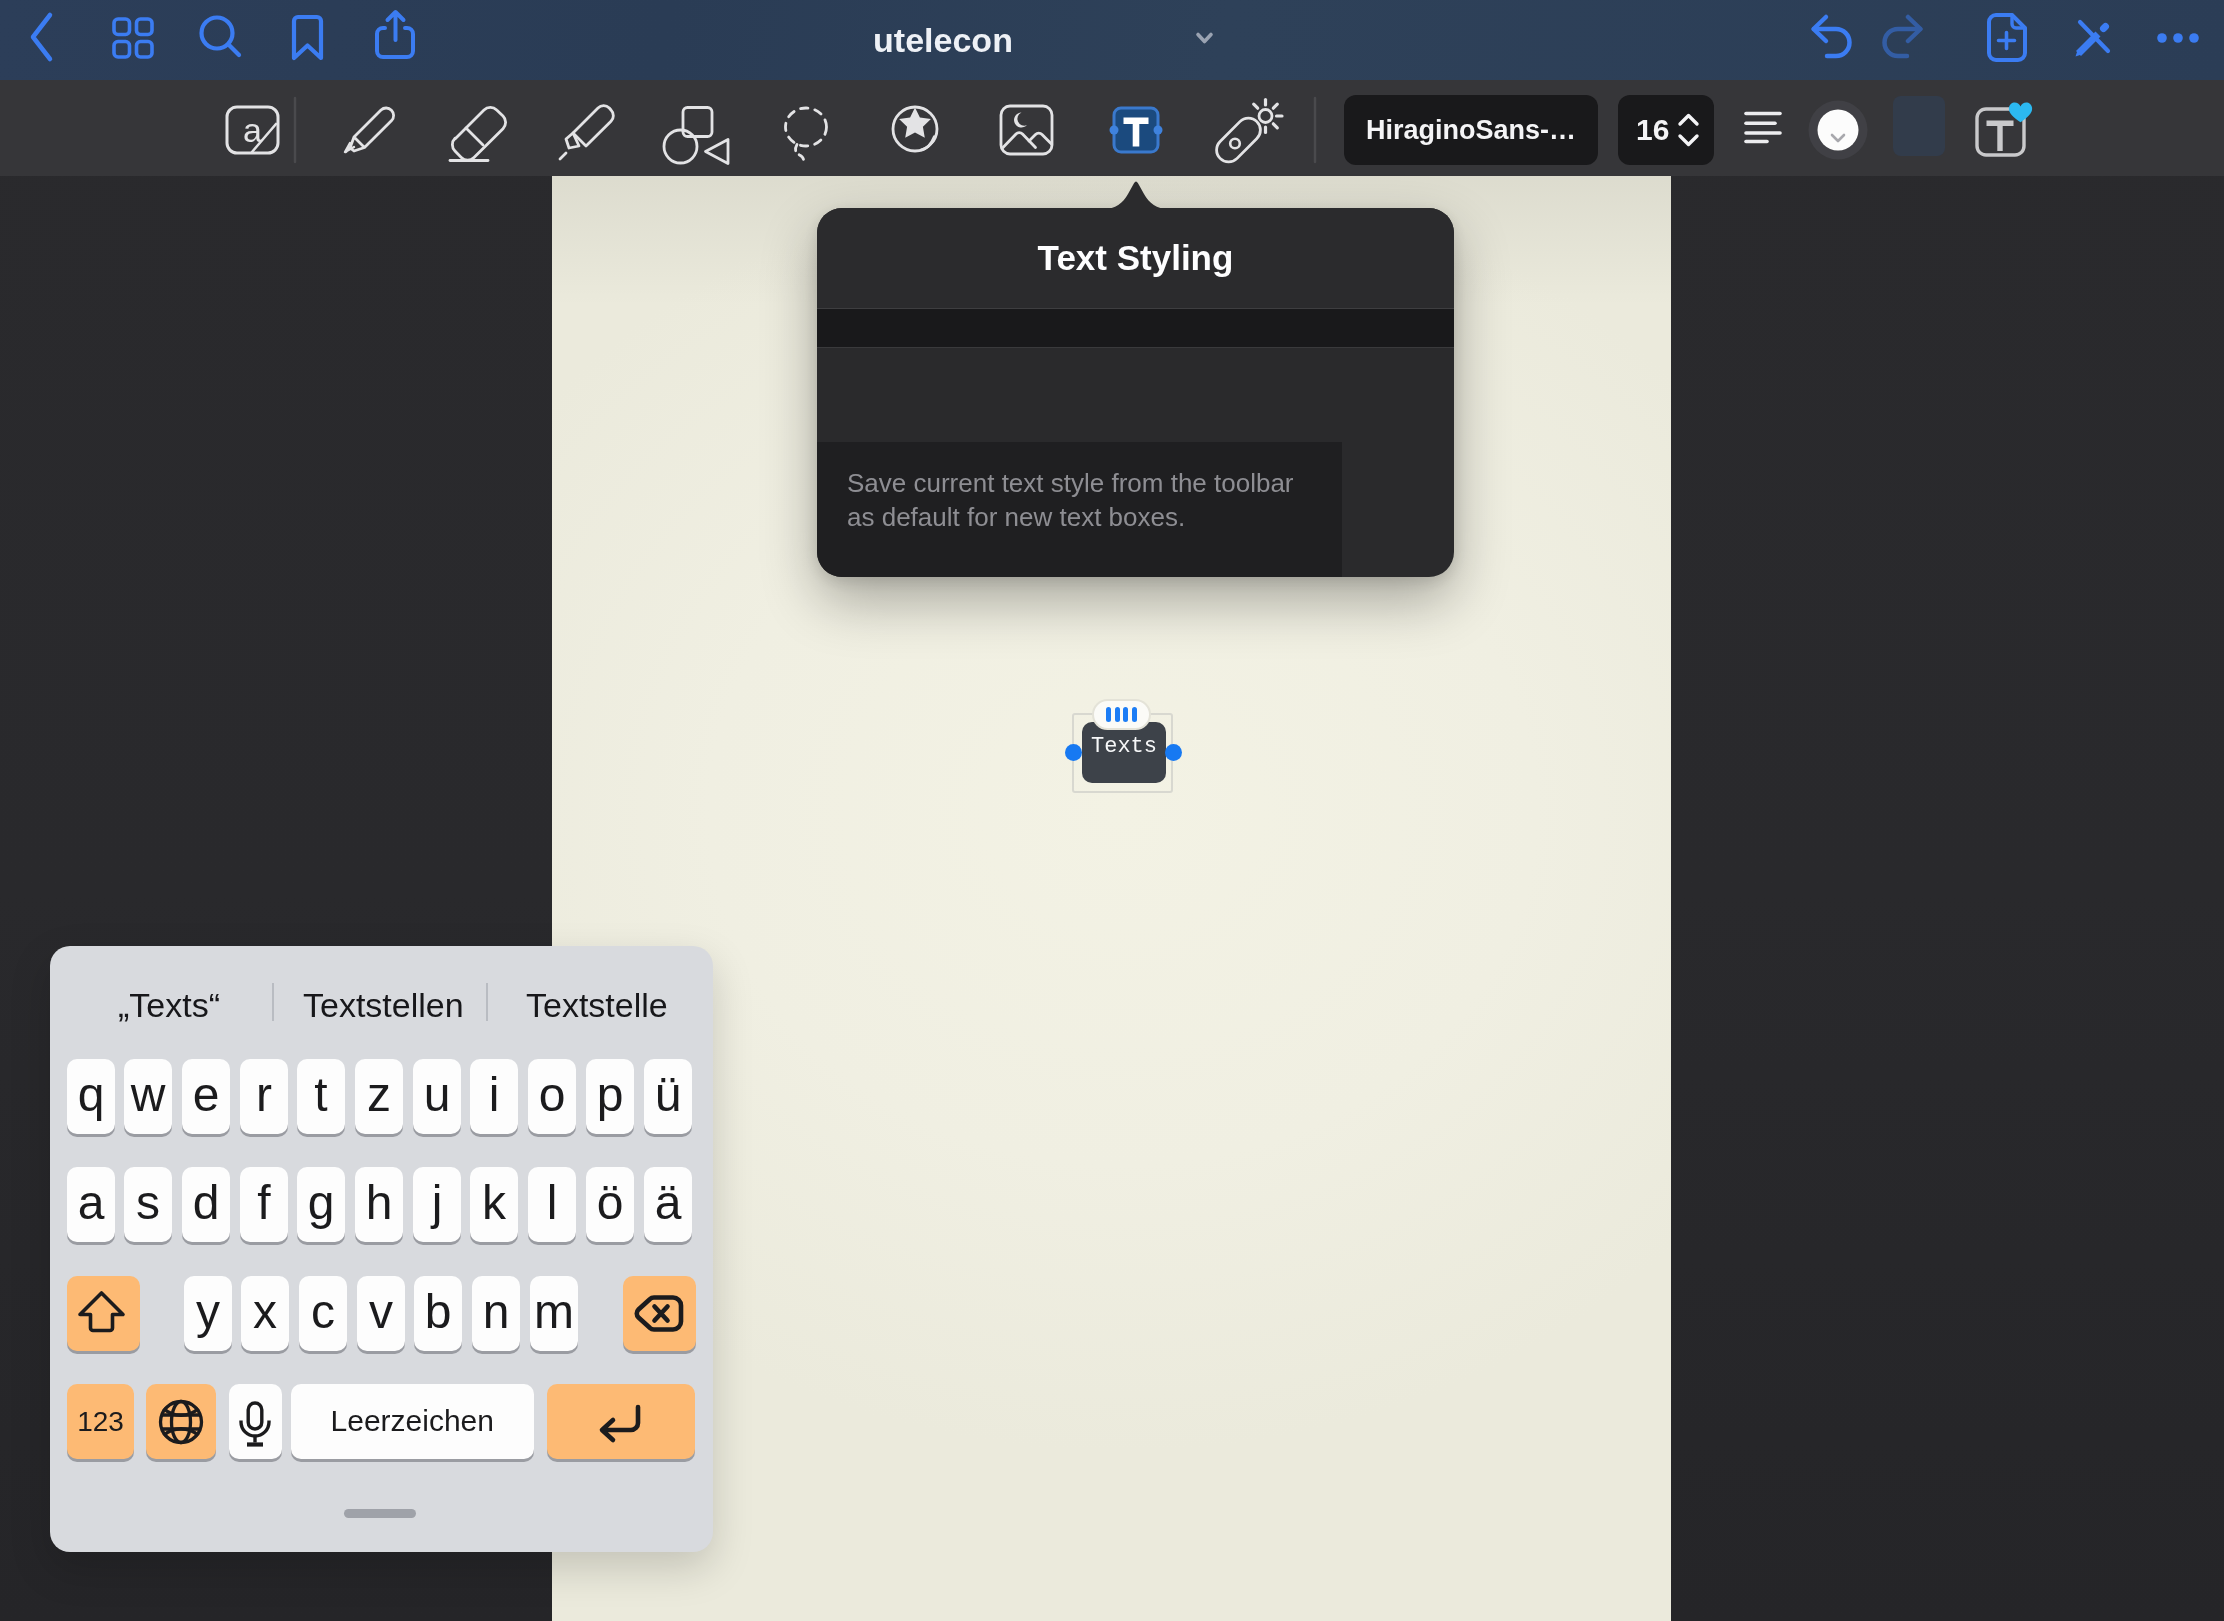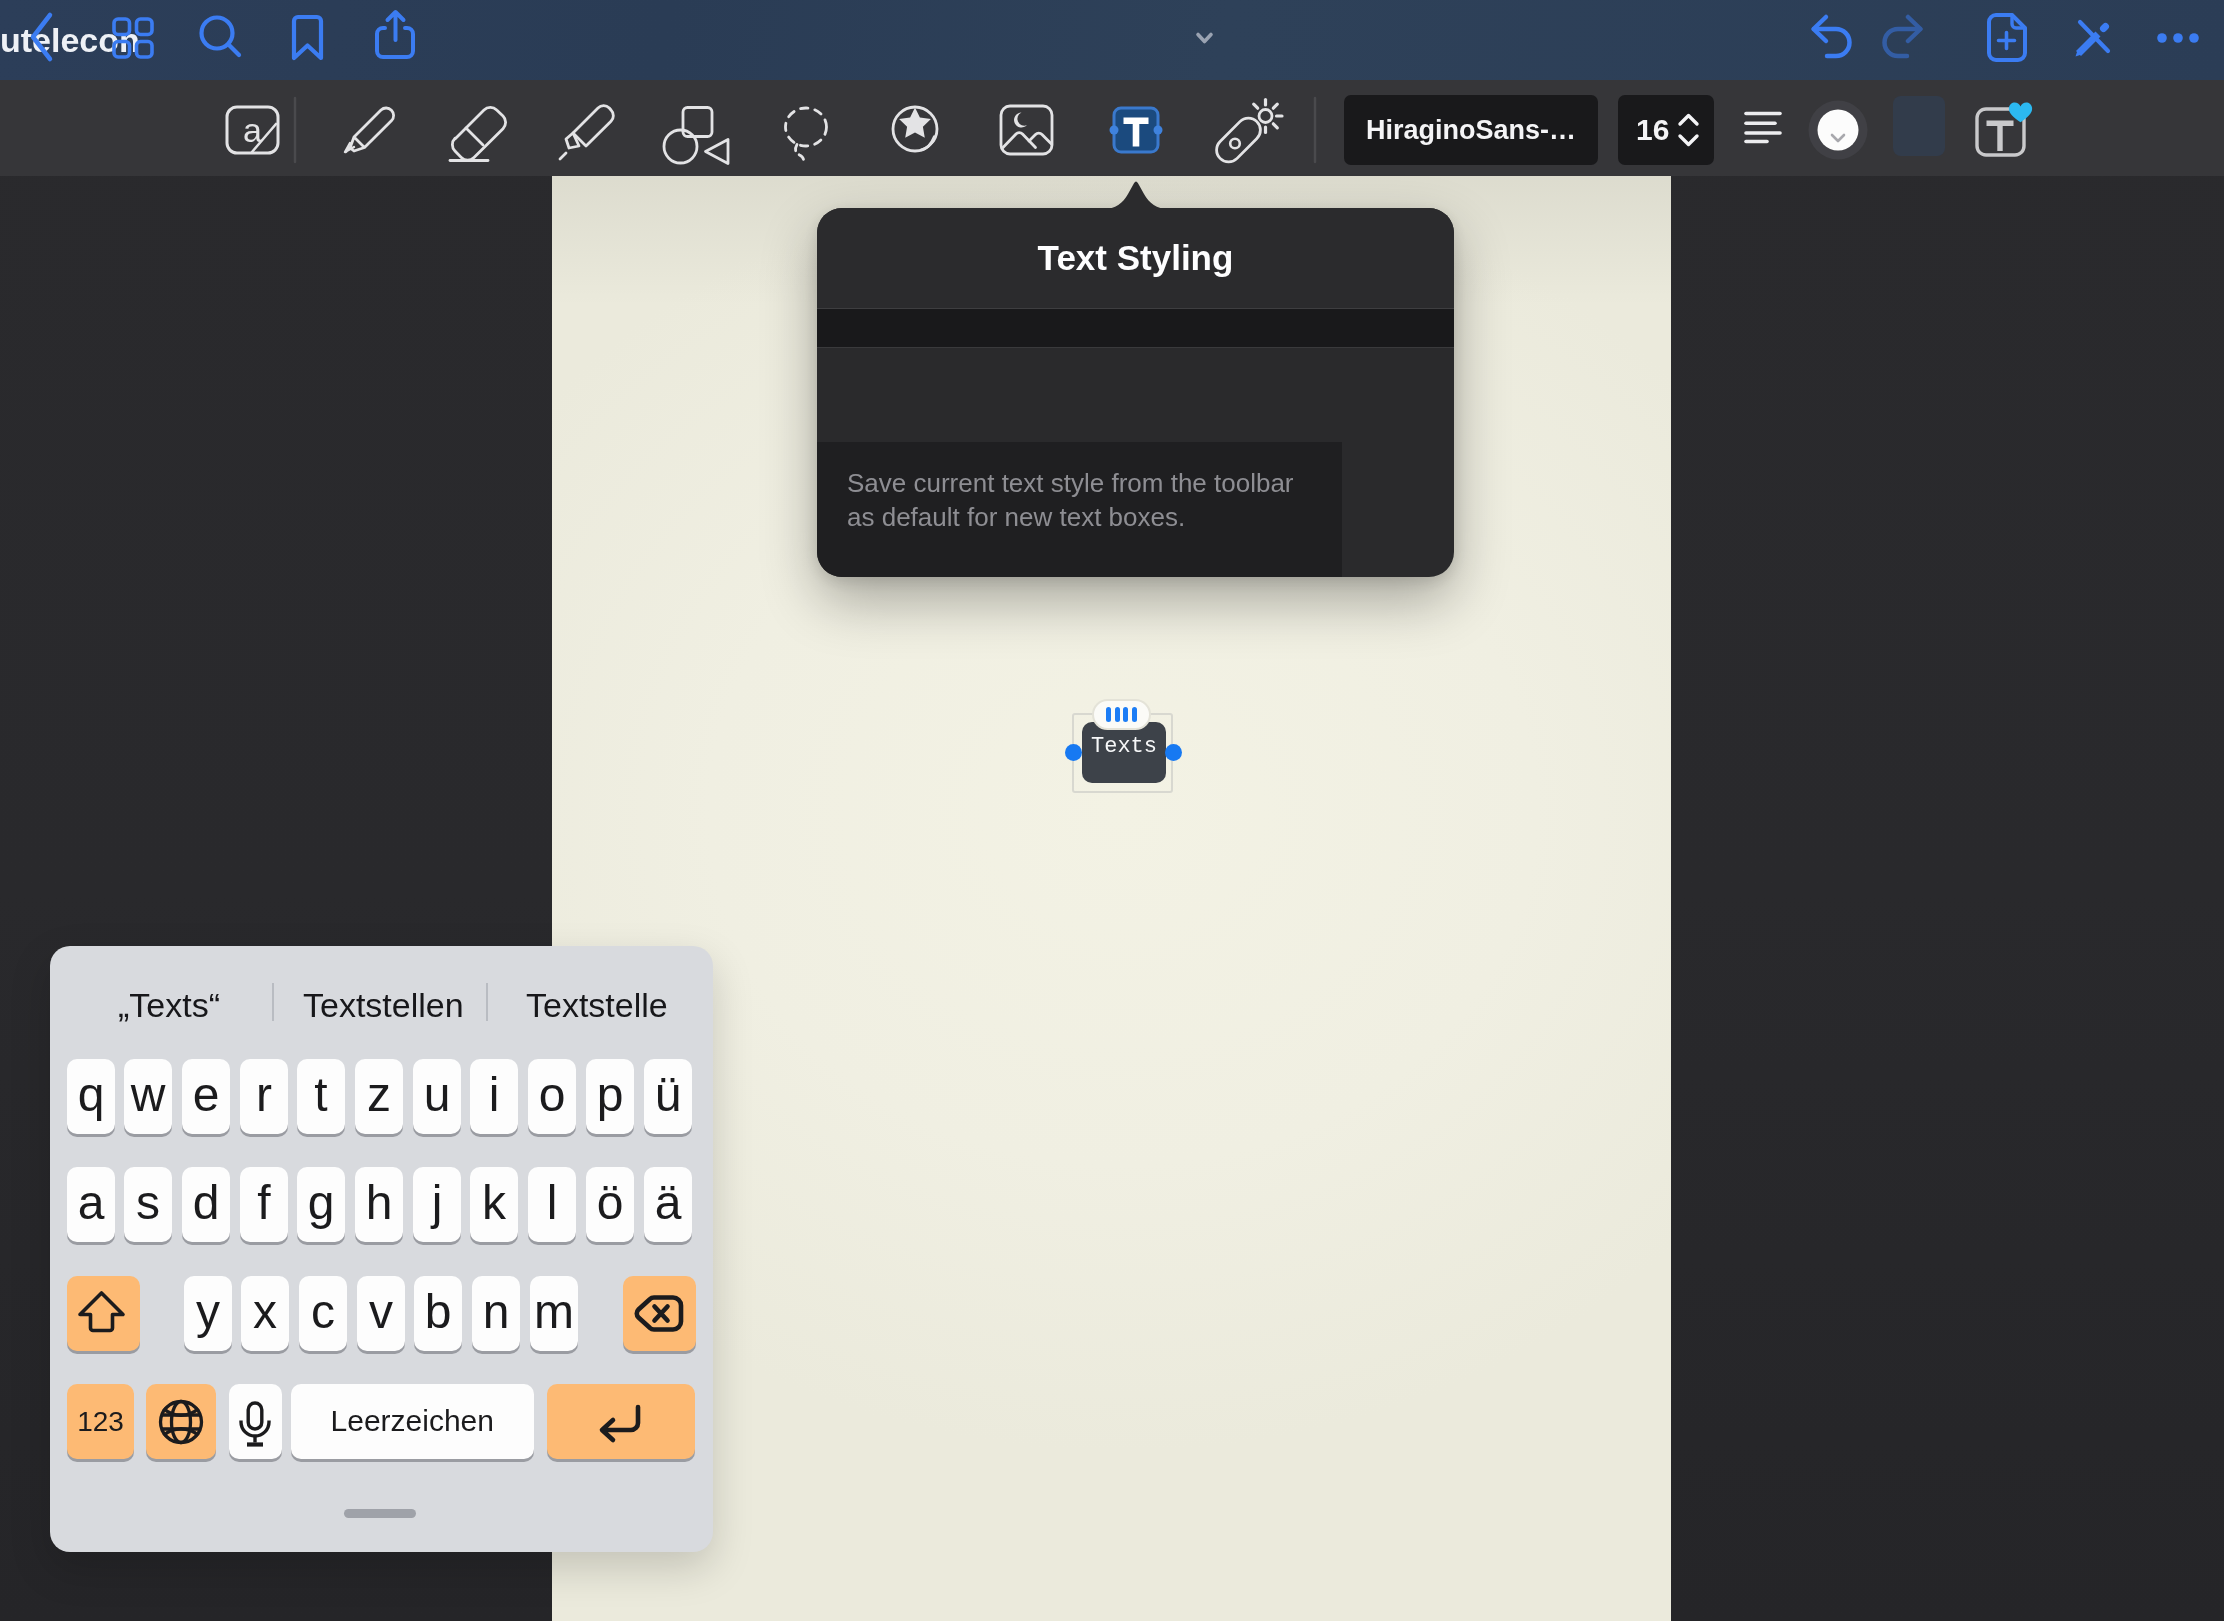"utelecon" #title { text-align: left -> center }
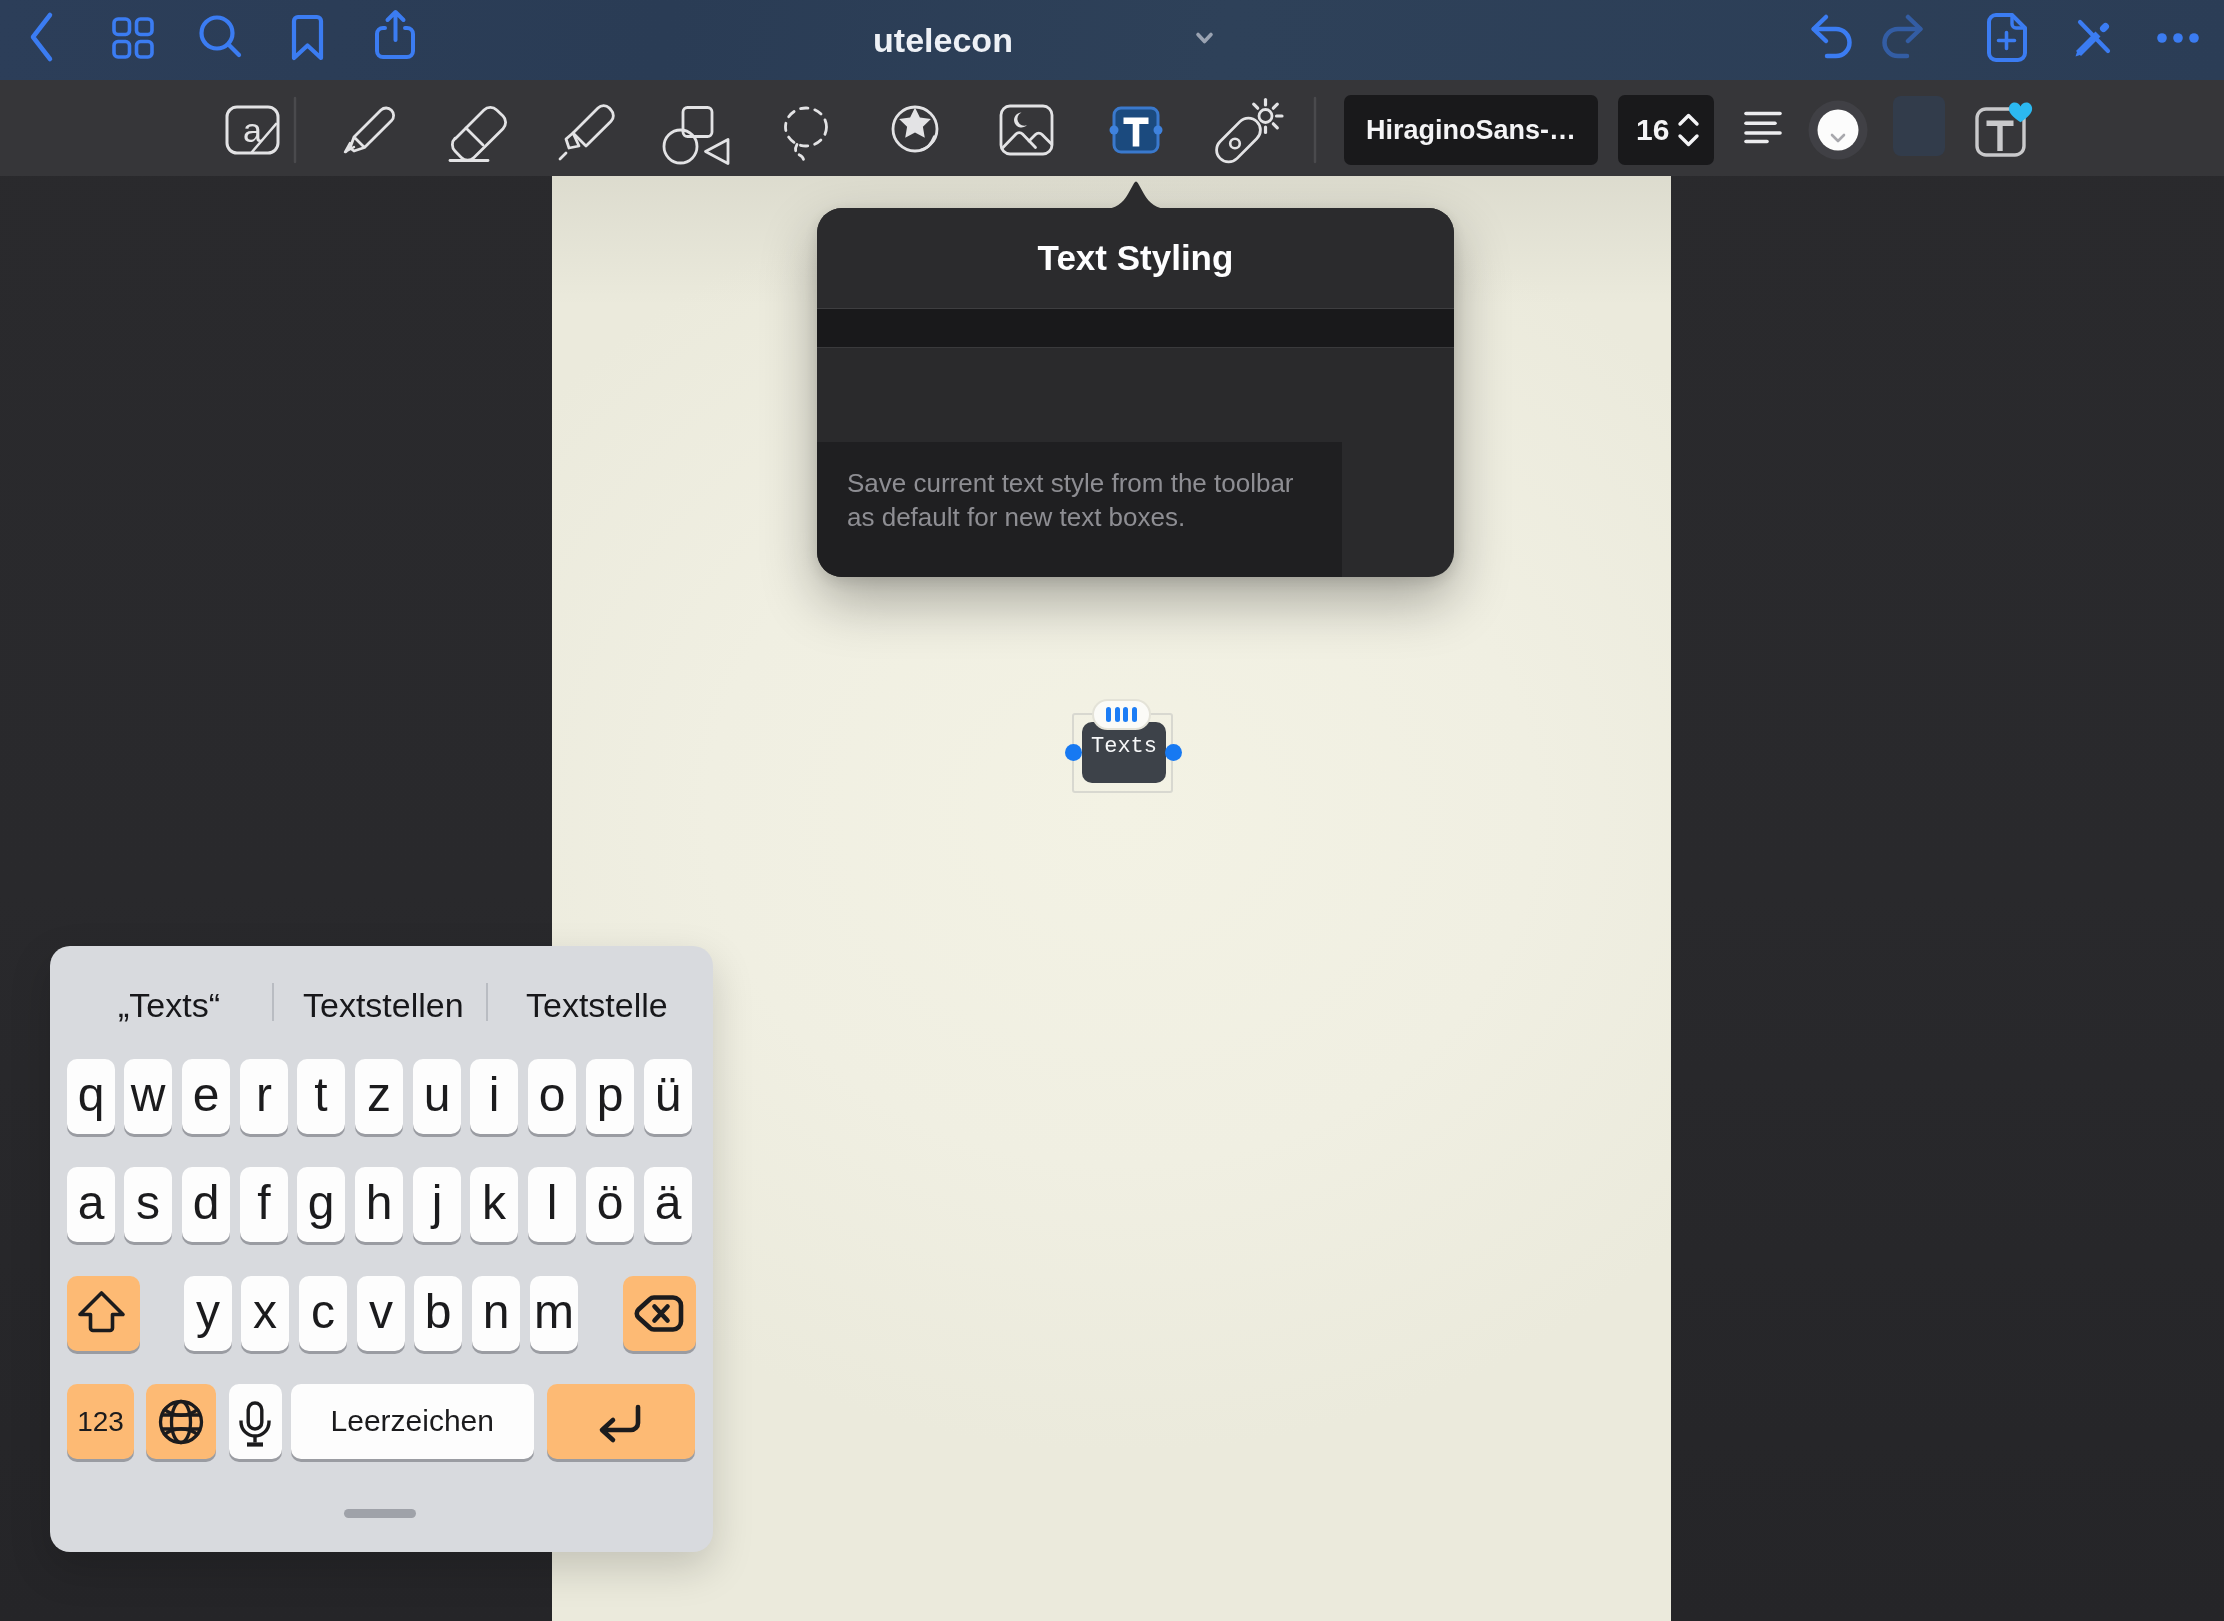"HiraginoSans-…" .pill { border-radius: 7px -> 12px }
